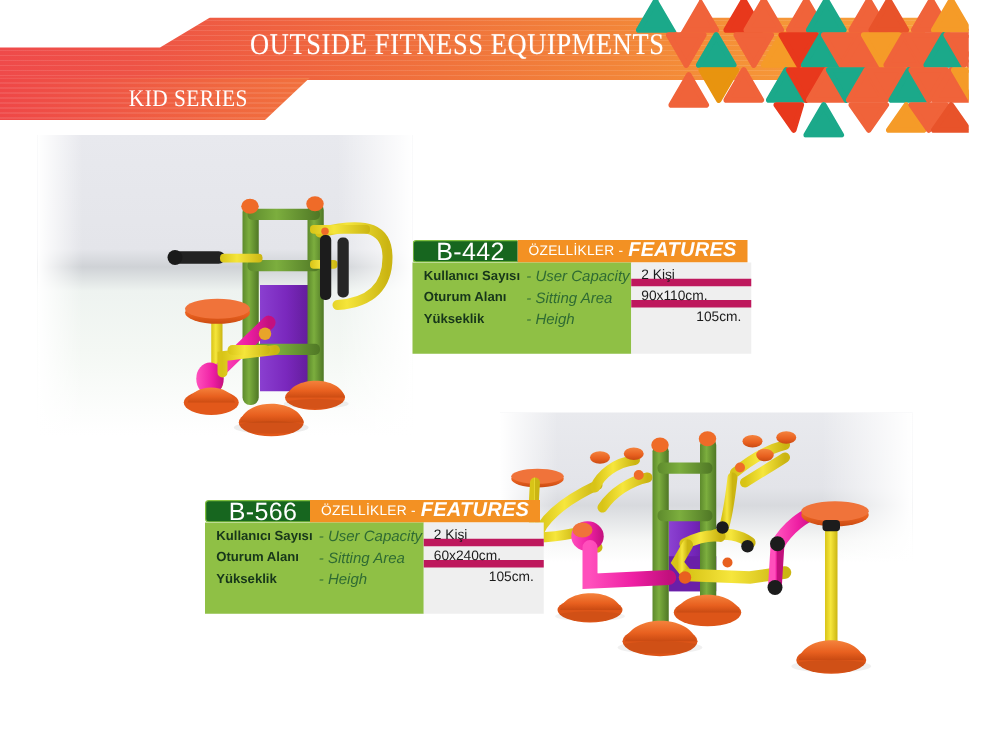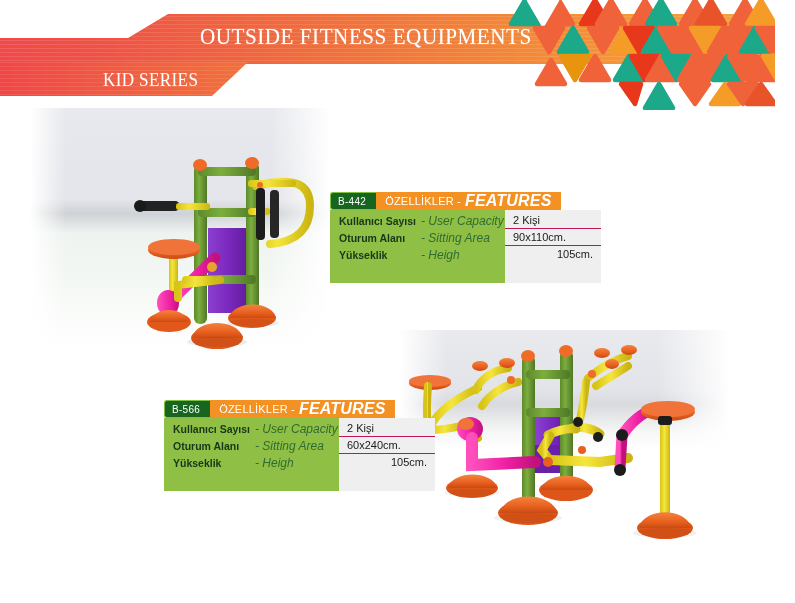"B-442" .spec-code { font-size: 10px -> 20px; padding: 0 10px 0 7px -> 0 10px 0 18px }
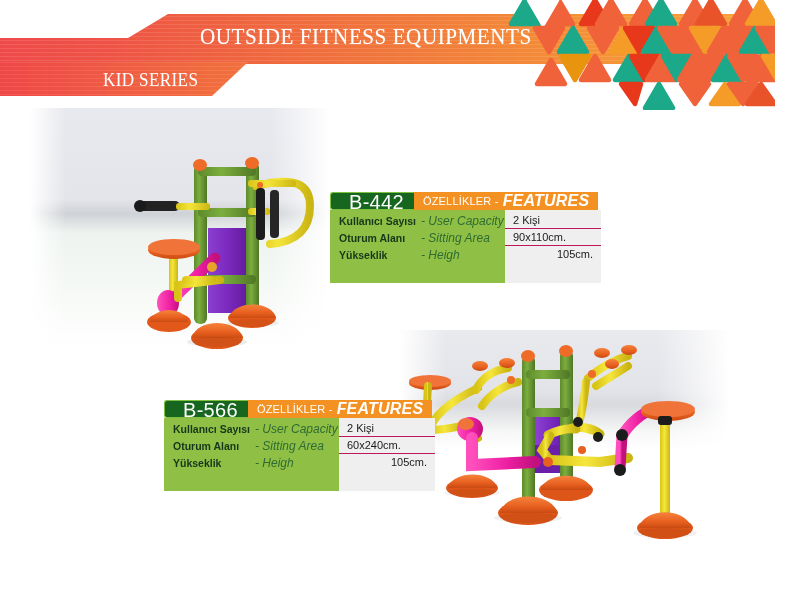"2 Kişi" .spec-val { border-bottom: 1px solid #be185d -> 6px solid #be185d }
